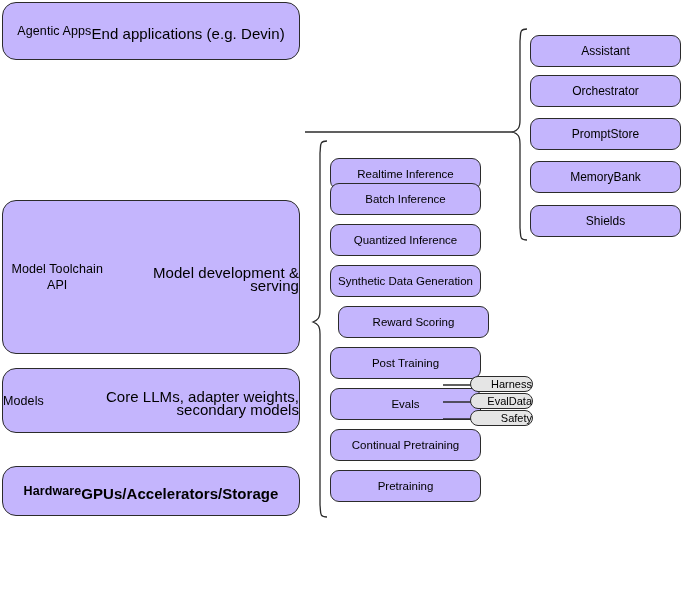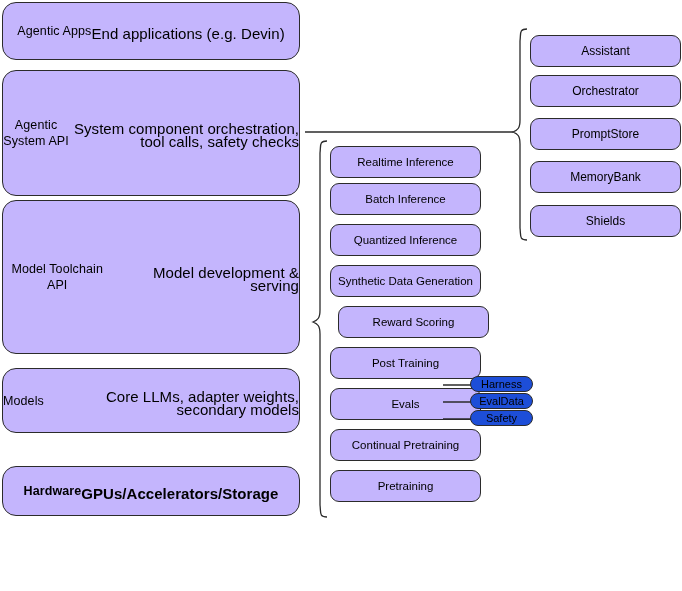"Agentic System API" div.box { html: <div> <div>Agentic System API</div> <div>System component orchestration, tool calls, safety checks</div> </div> -> none }
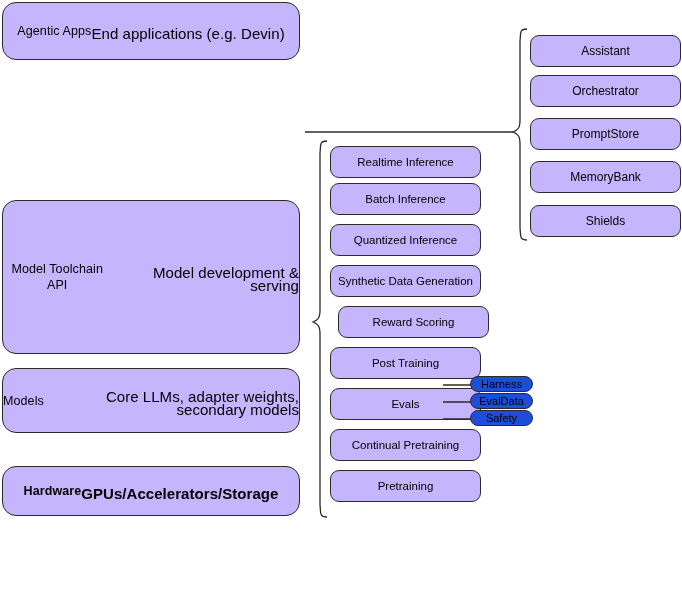"Realtime Inference" div.box { top: 146px -> 158px }
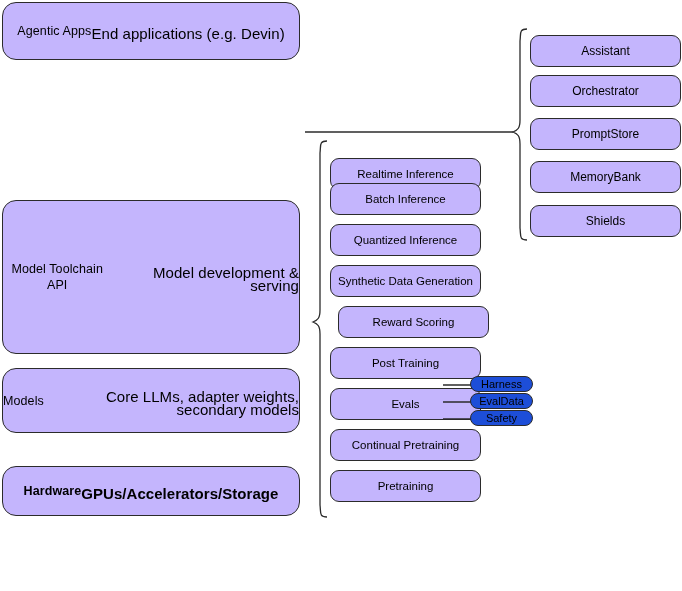"Harness" .pill { background: #1d4ed8 -> #e5e5e5; justify-content: center -> flex-end }
